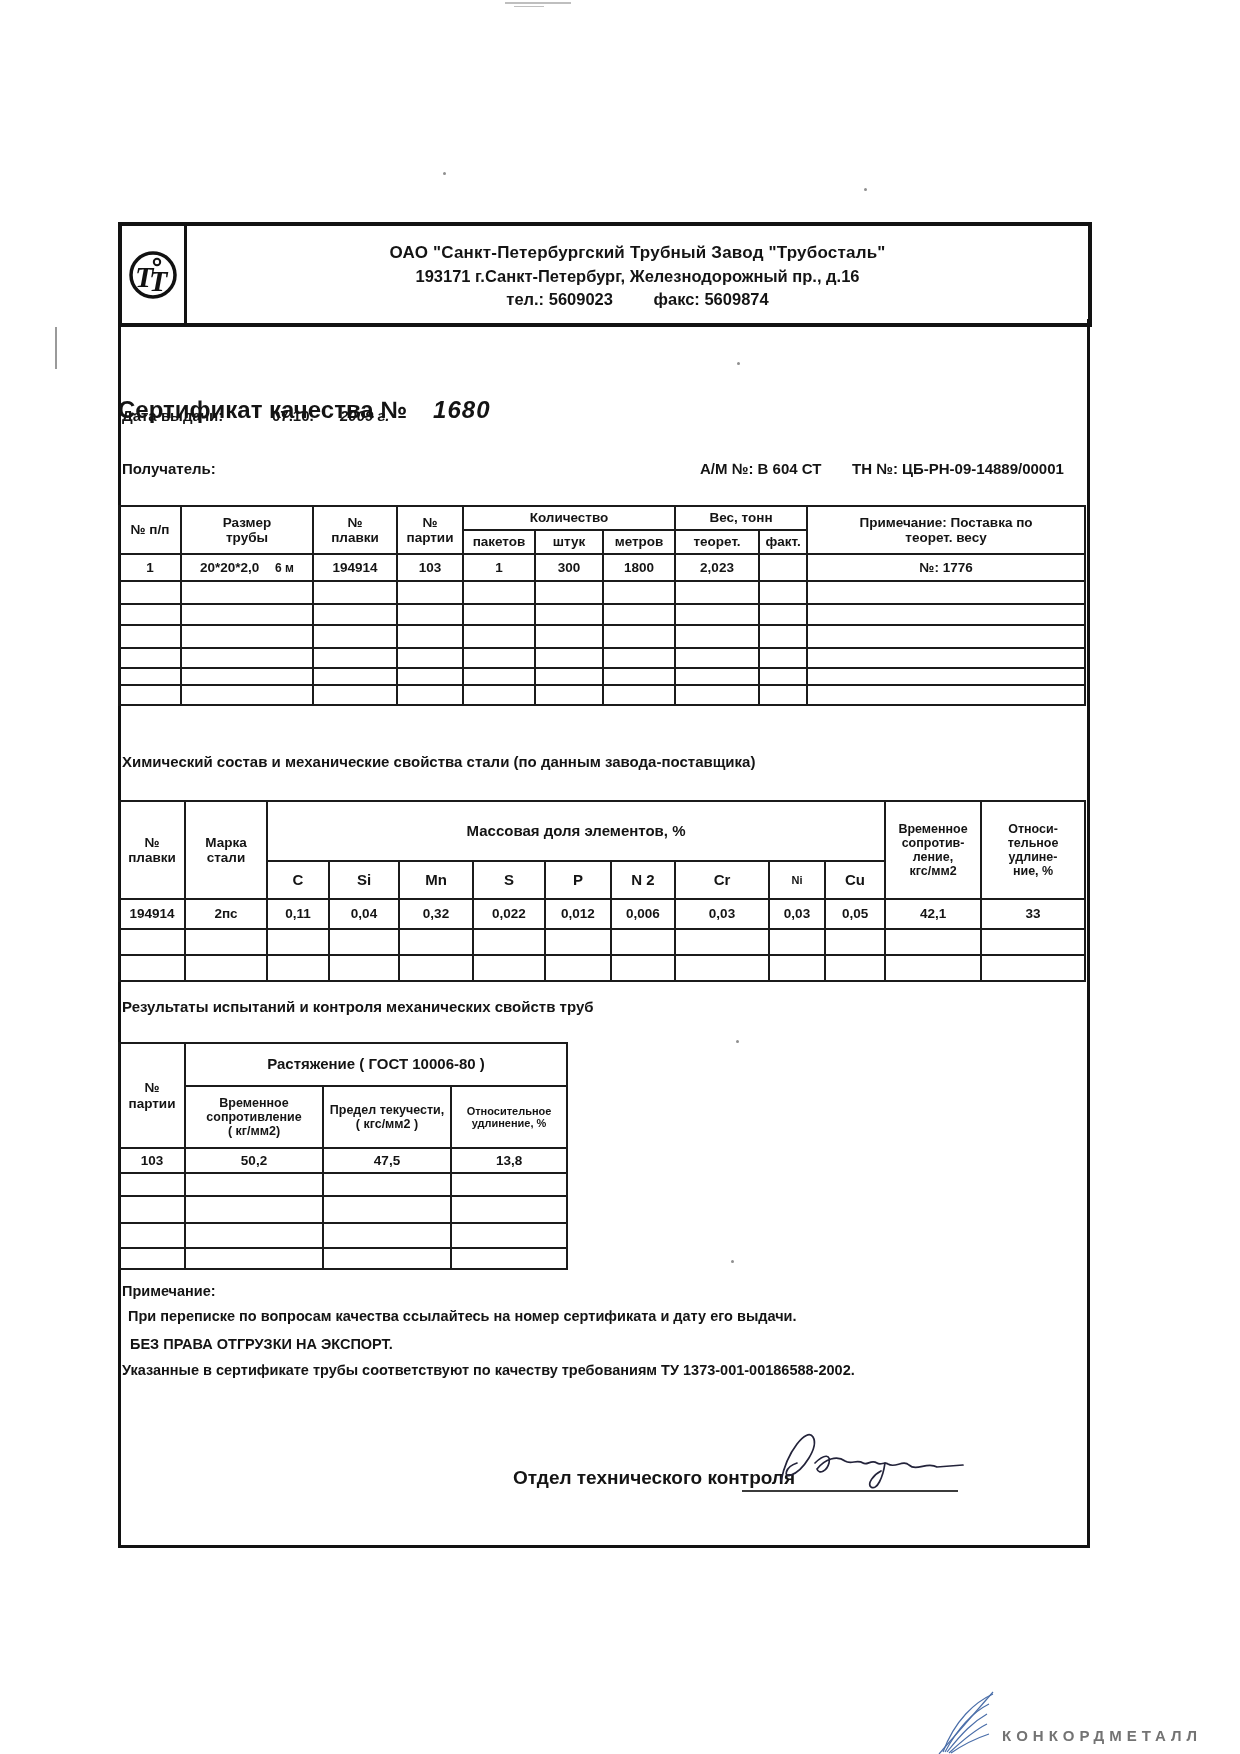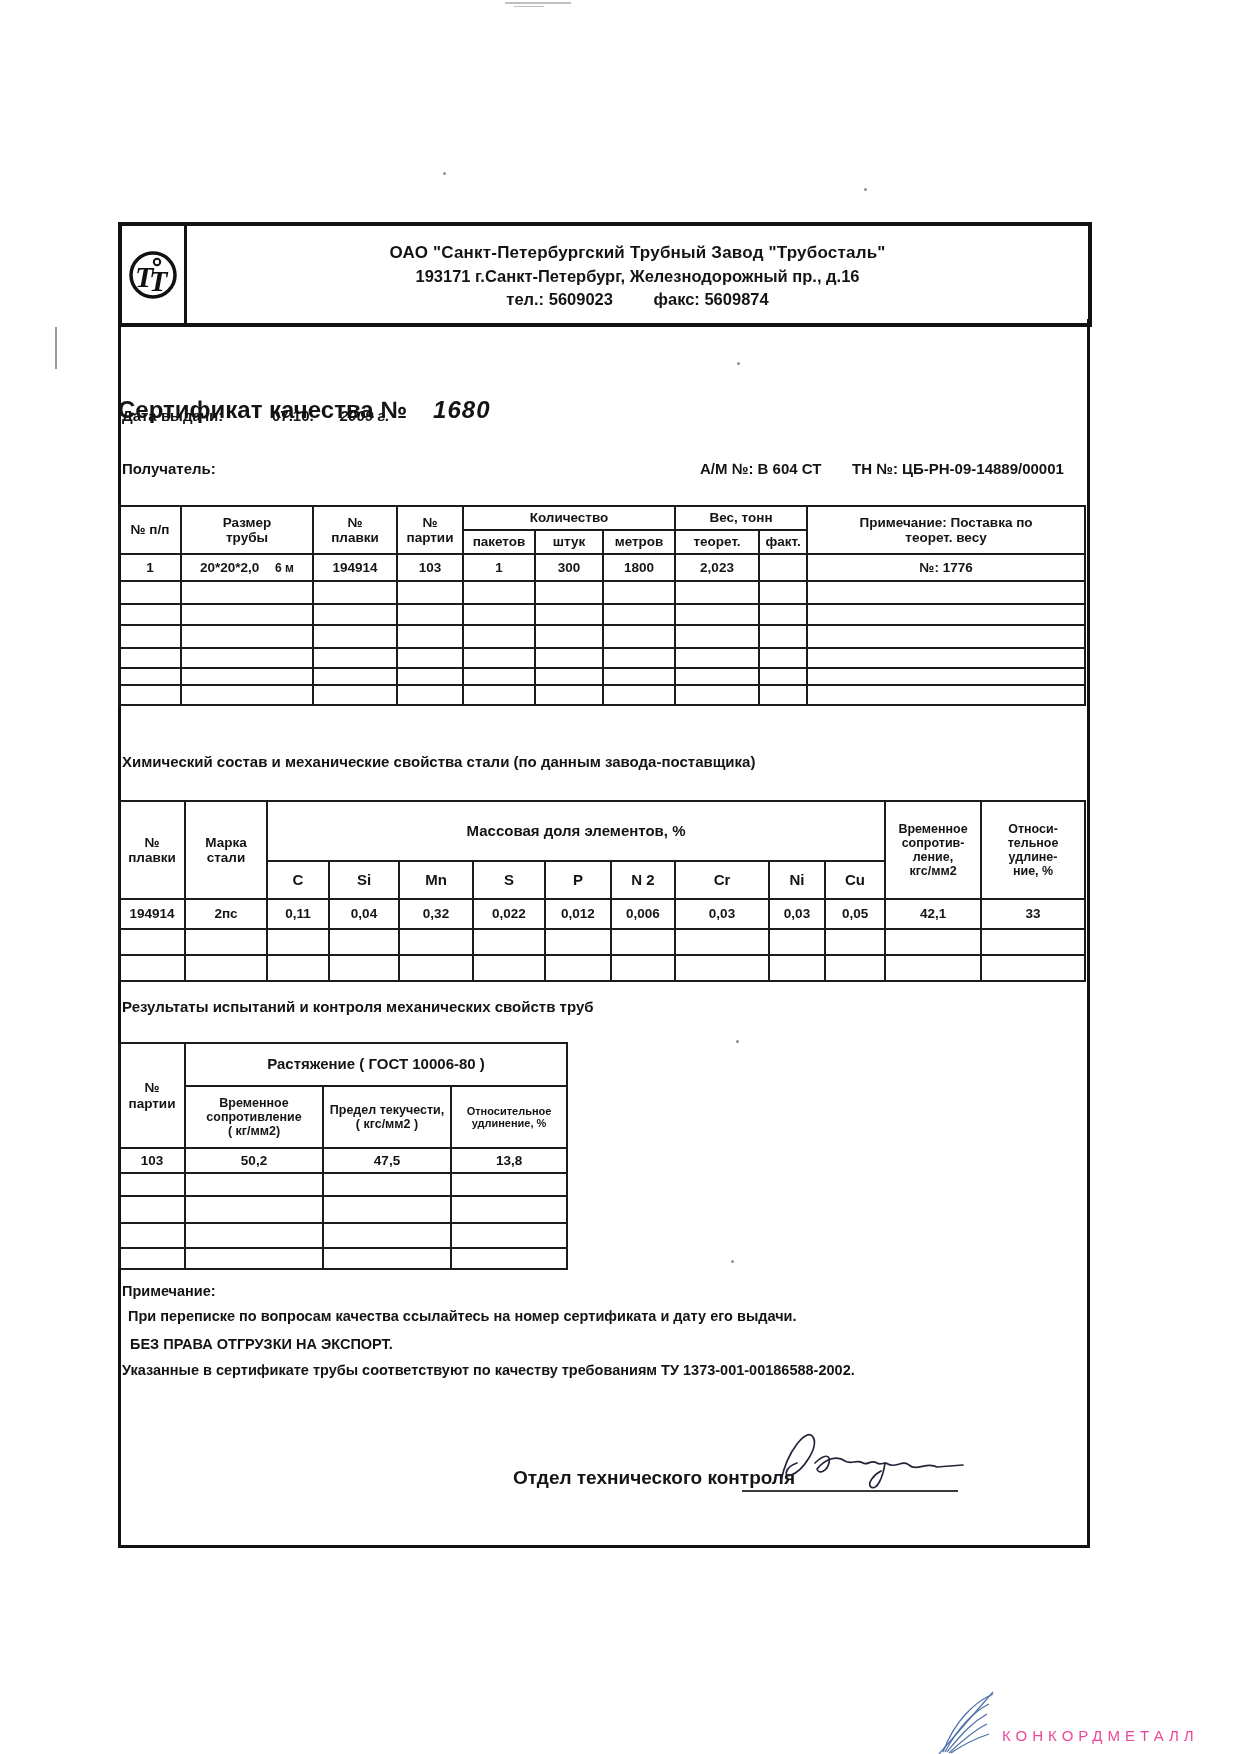"Ni" th { font-size: 15px -> 11px }
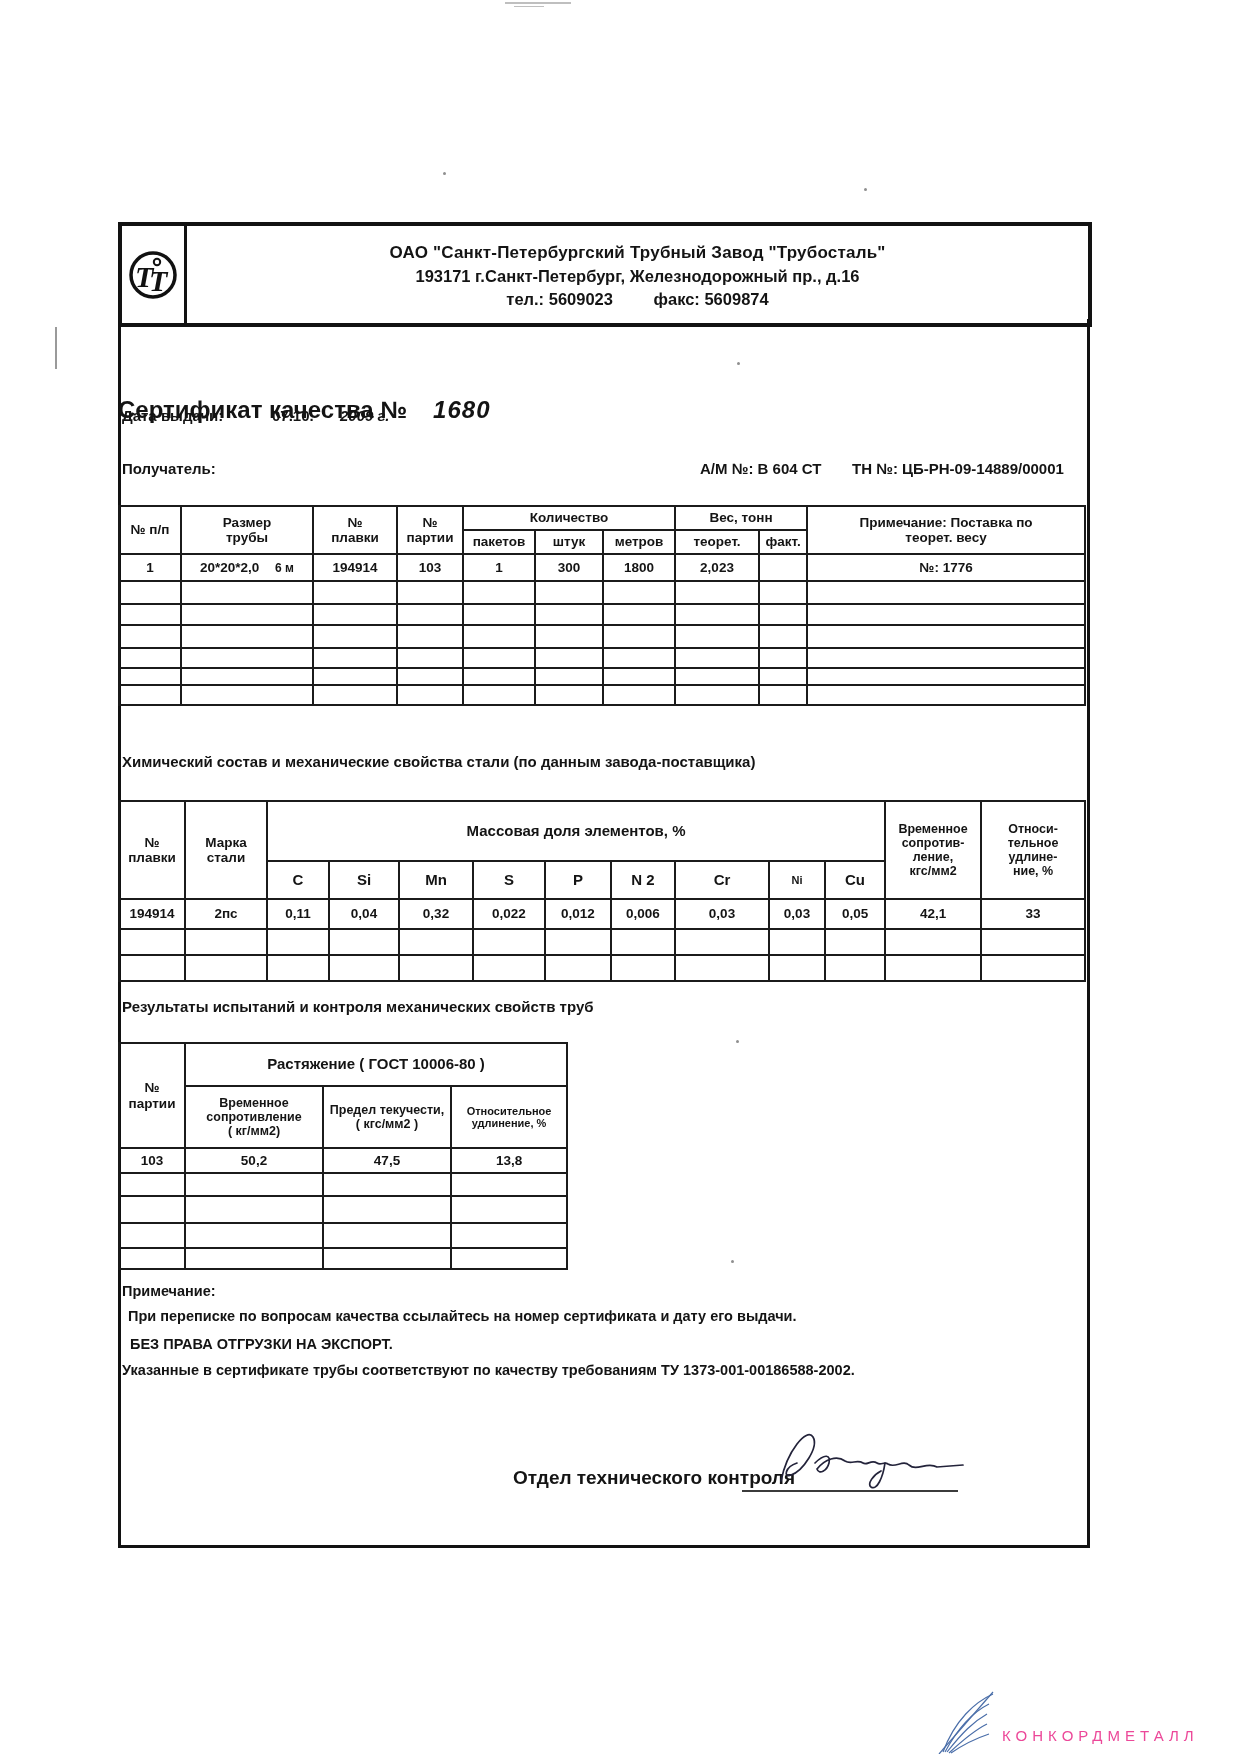"КОНКОРДМЕТАЛЛ" .wm-text { color: #ec4899 -> #737373; font-weight: 400 -> 700 }
